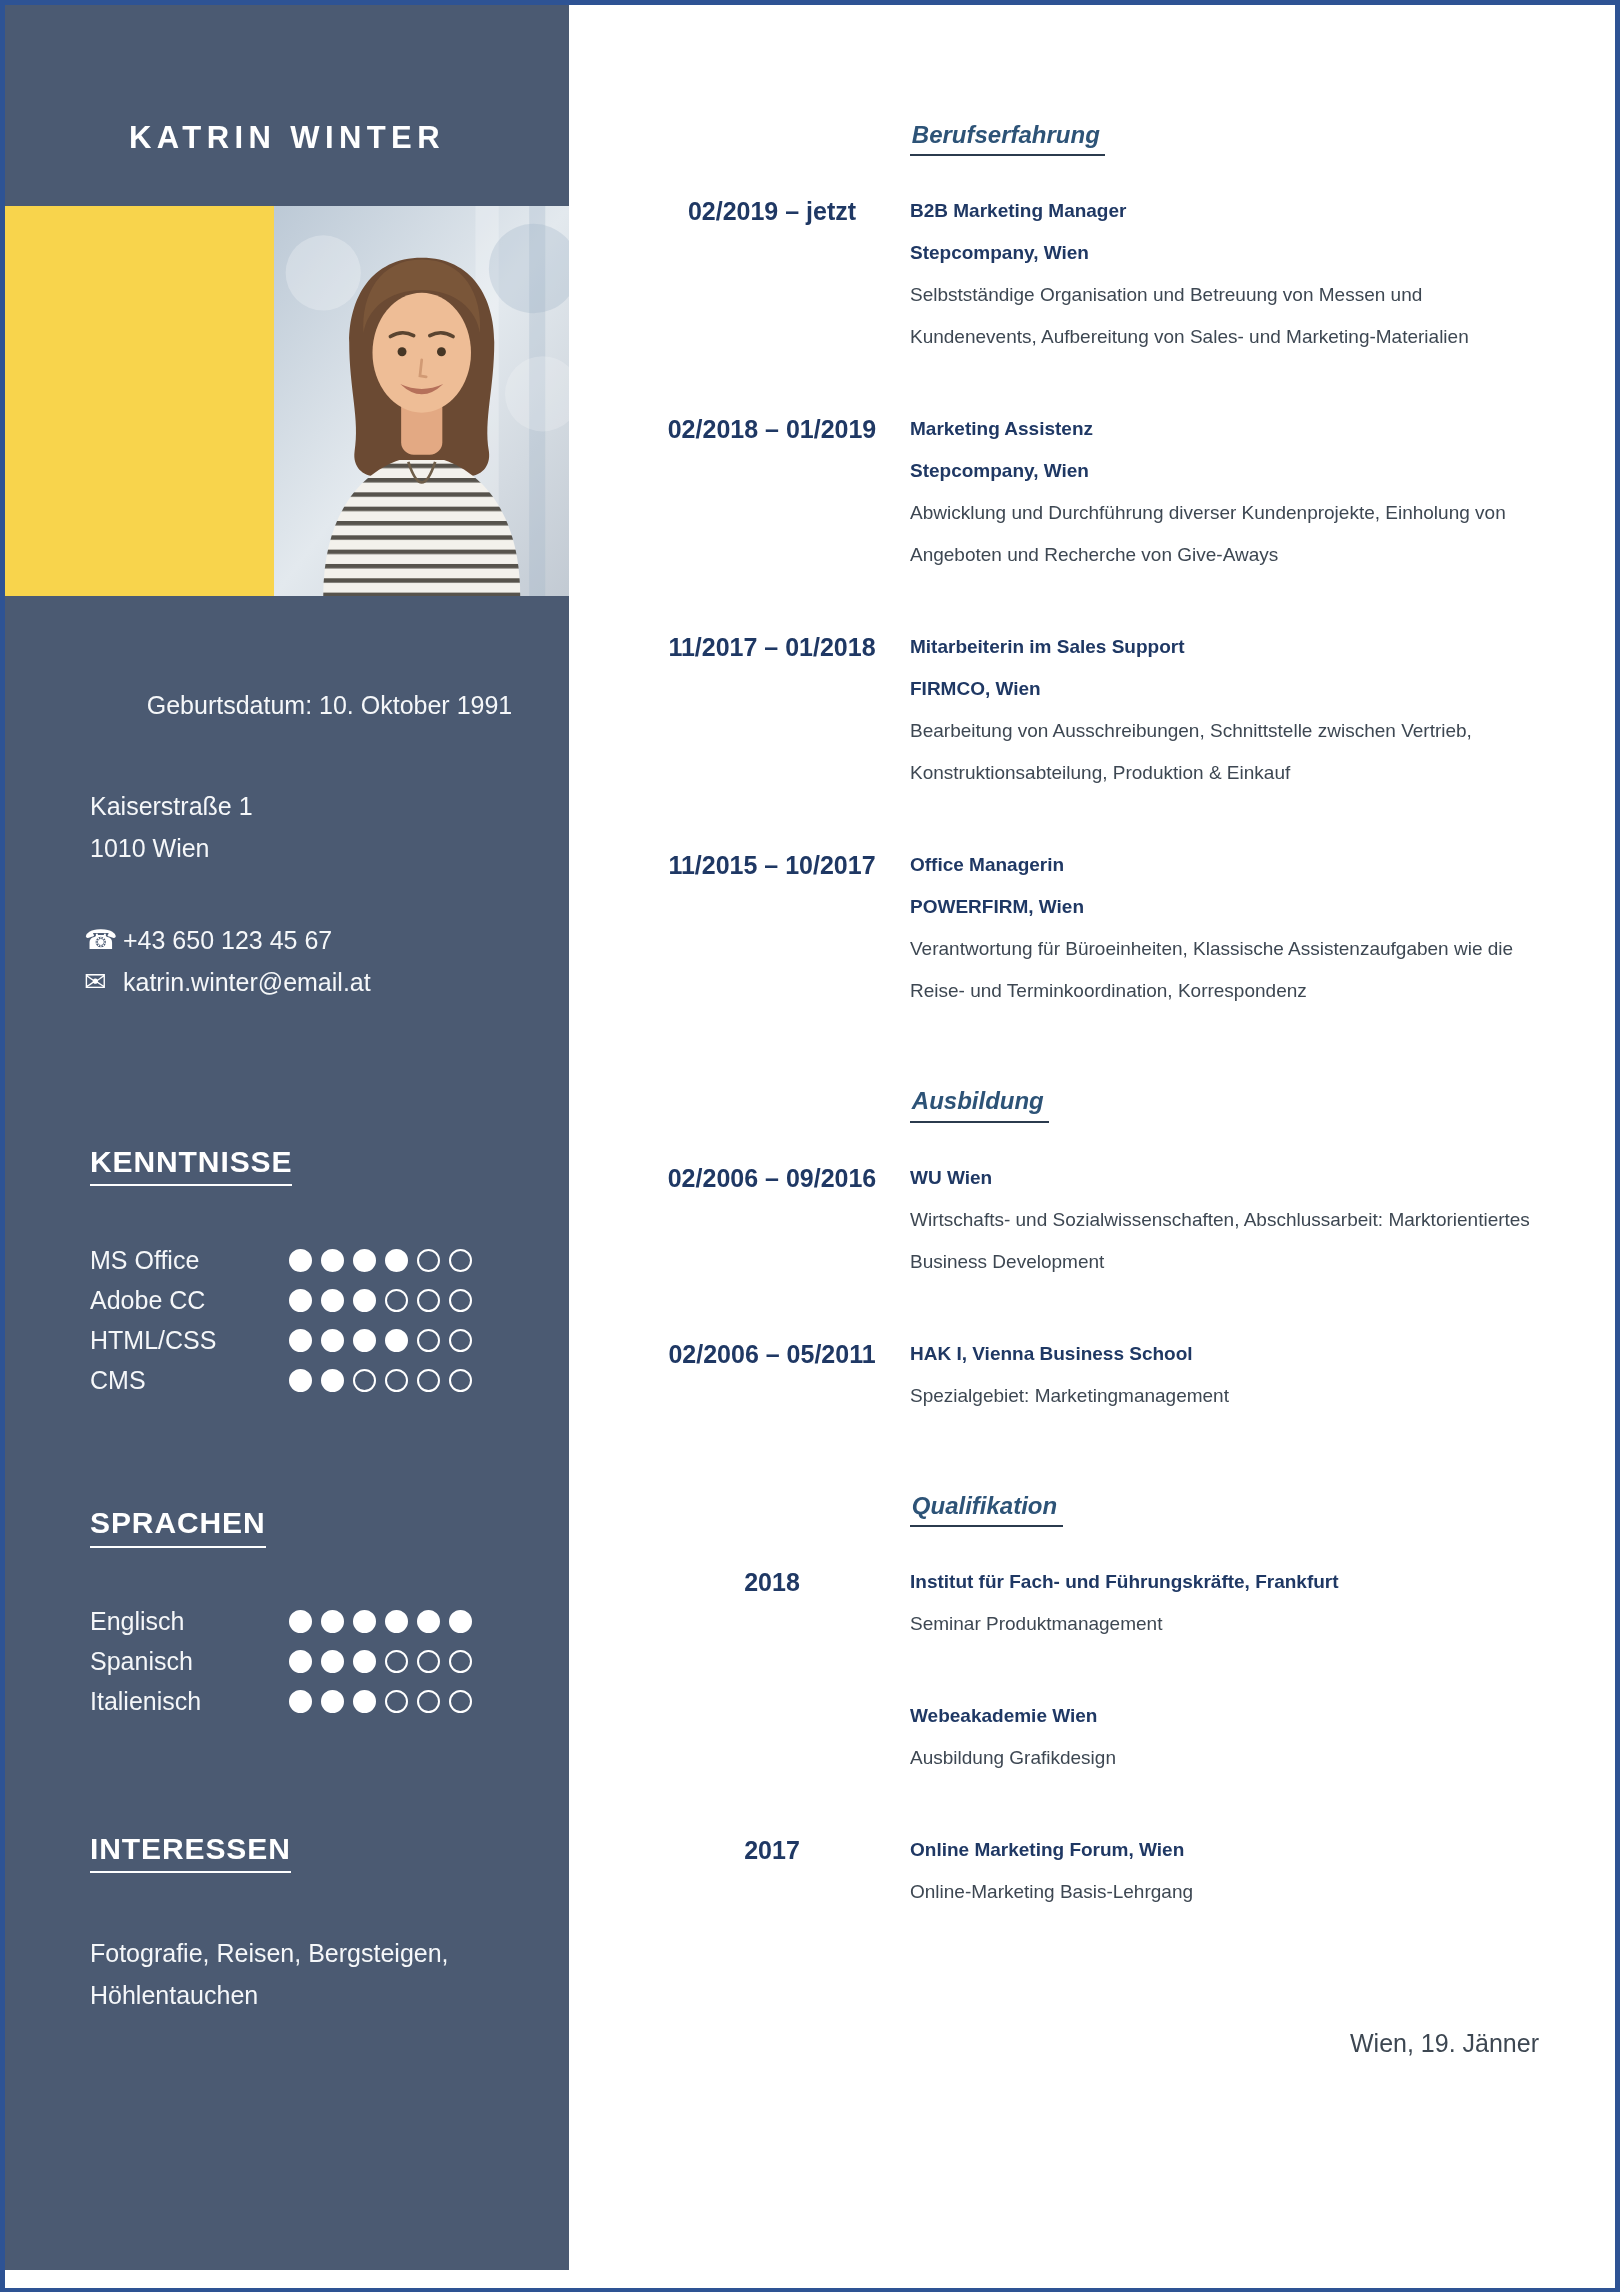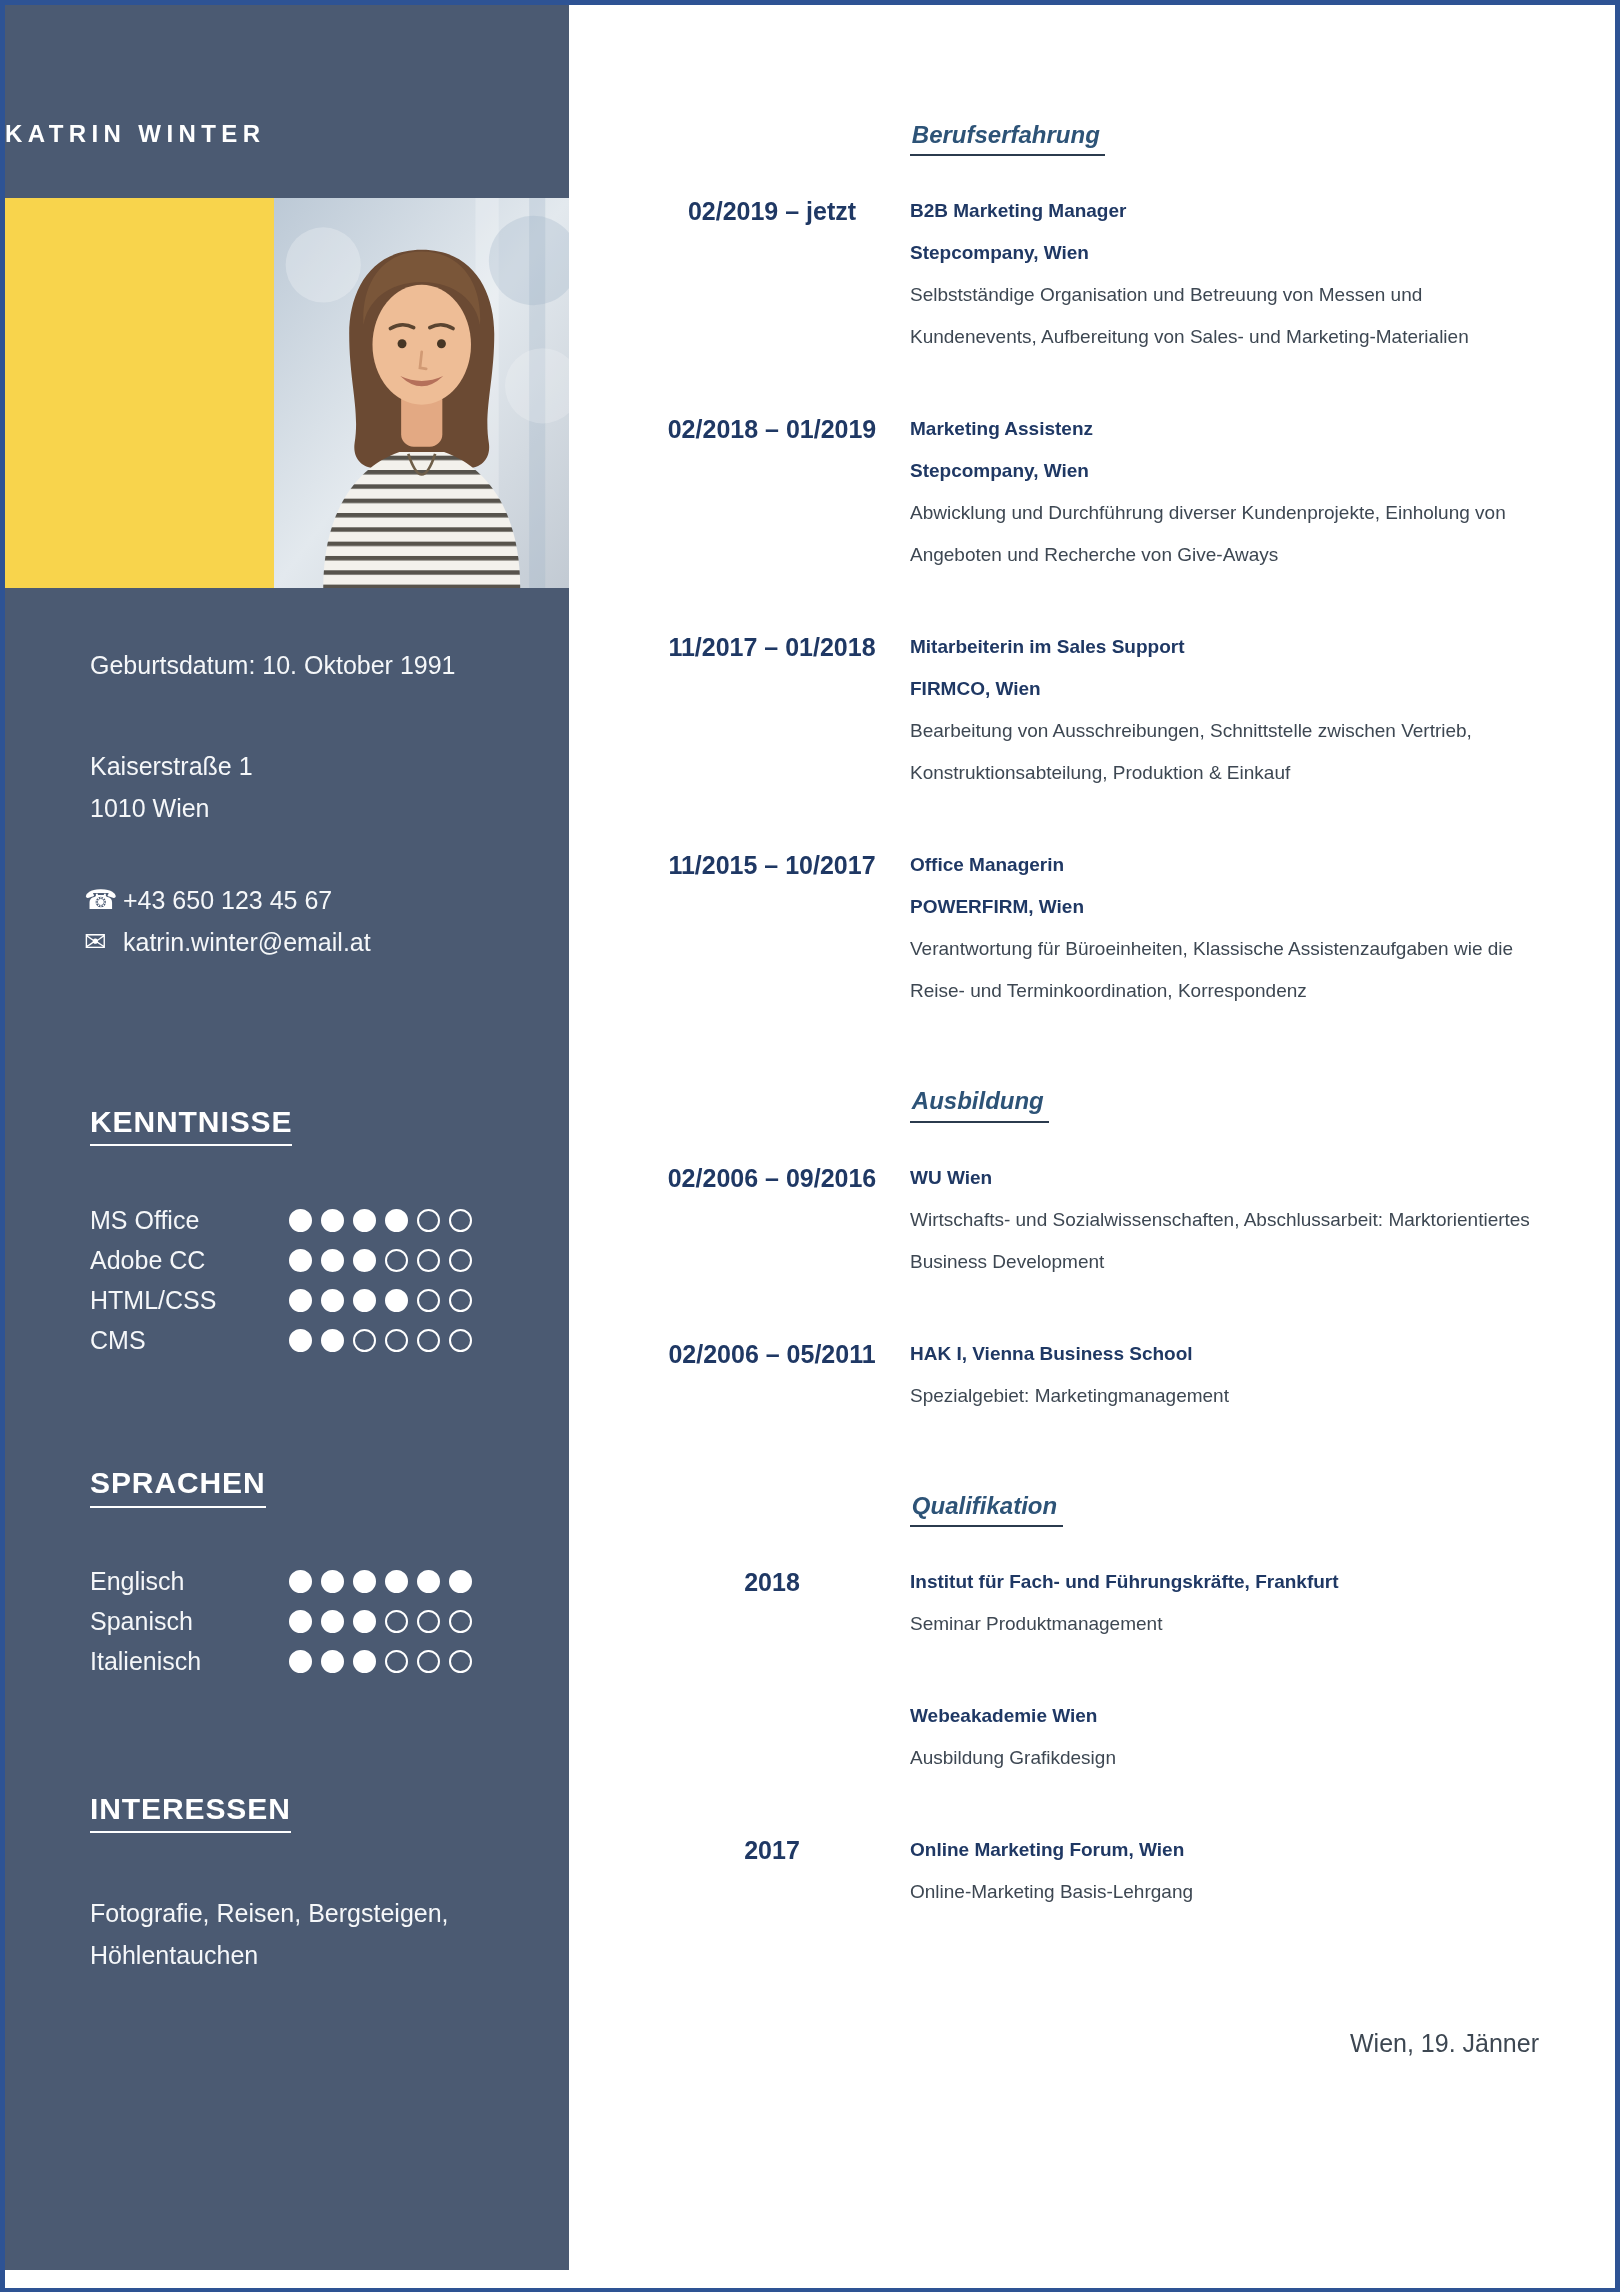"KATRIN WINTER" .name { font-size: 24px -> 31px; text-align: none -> center }
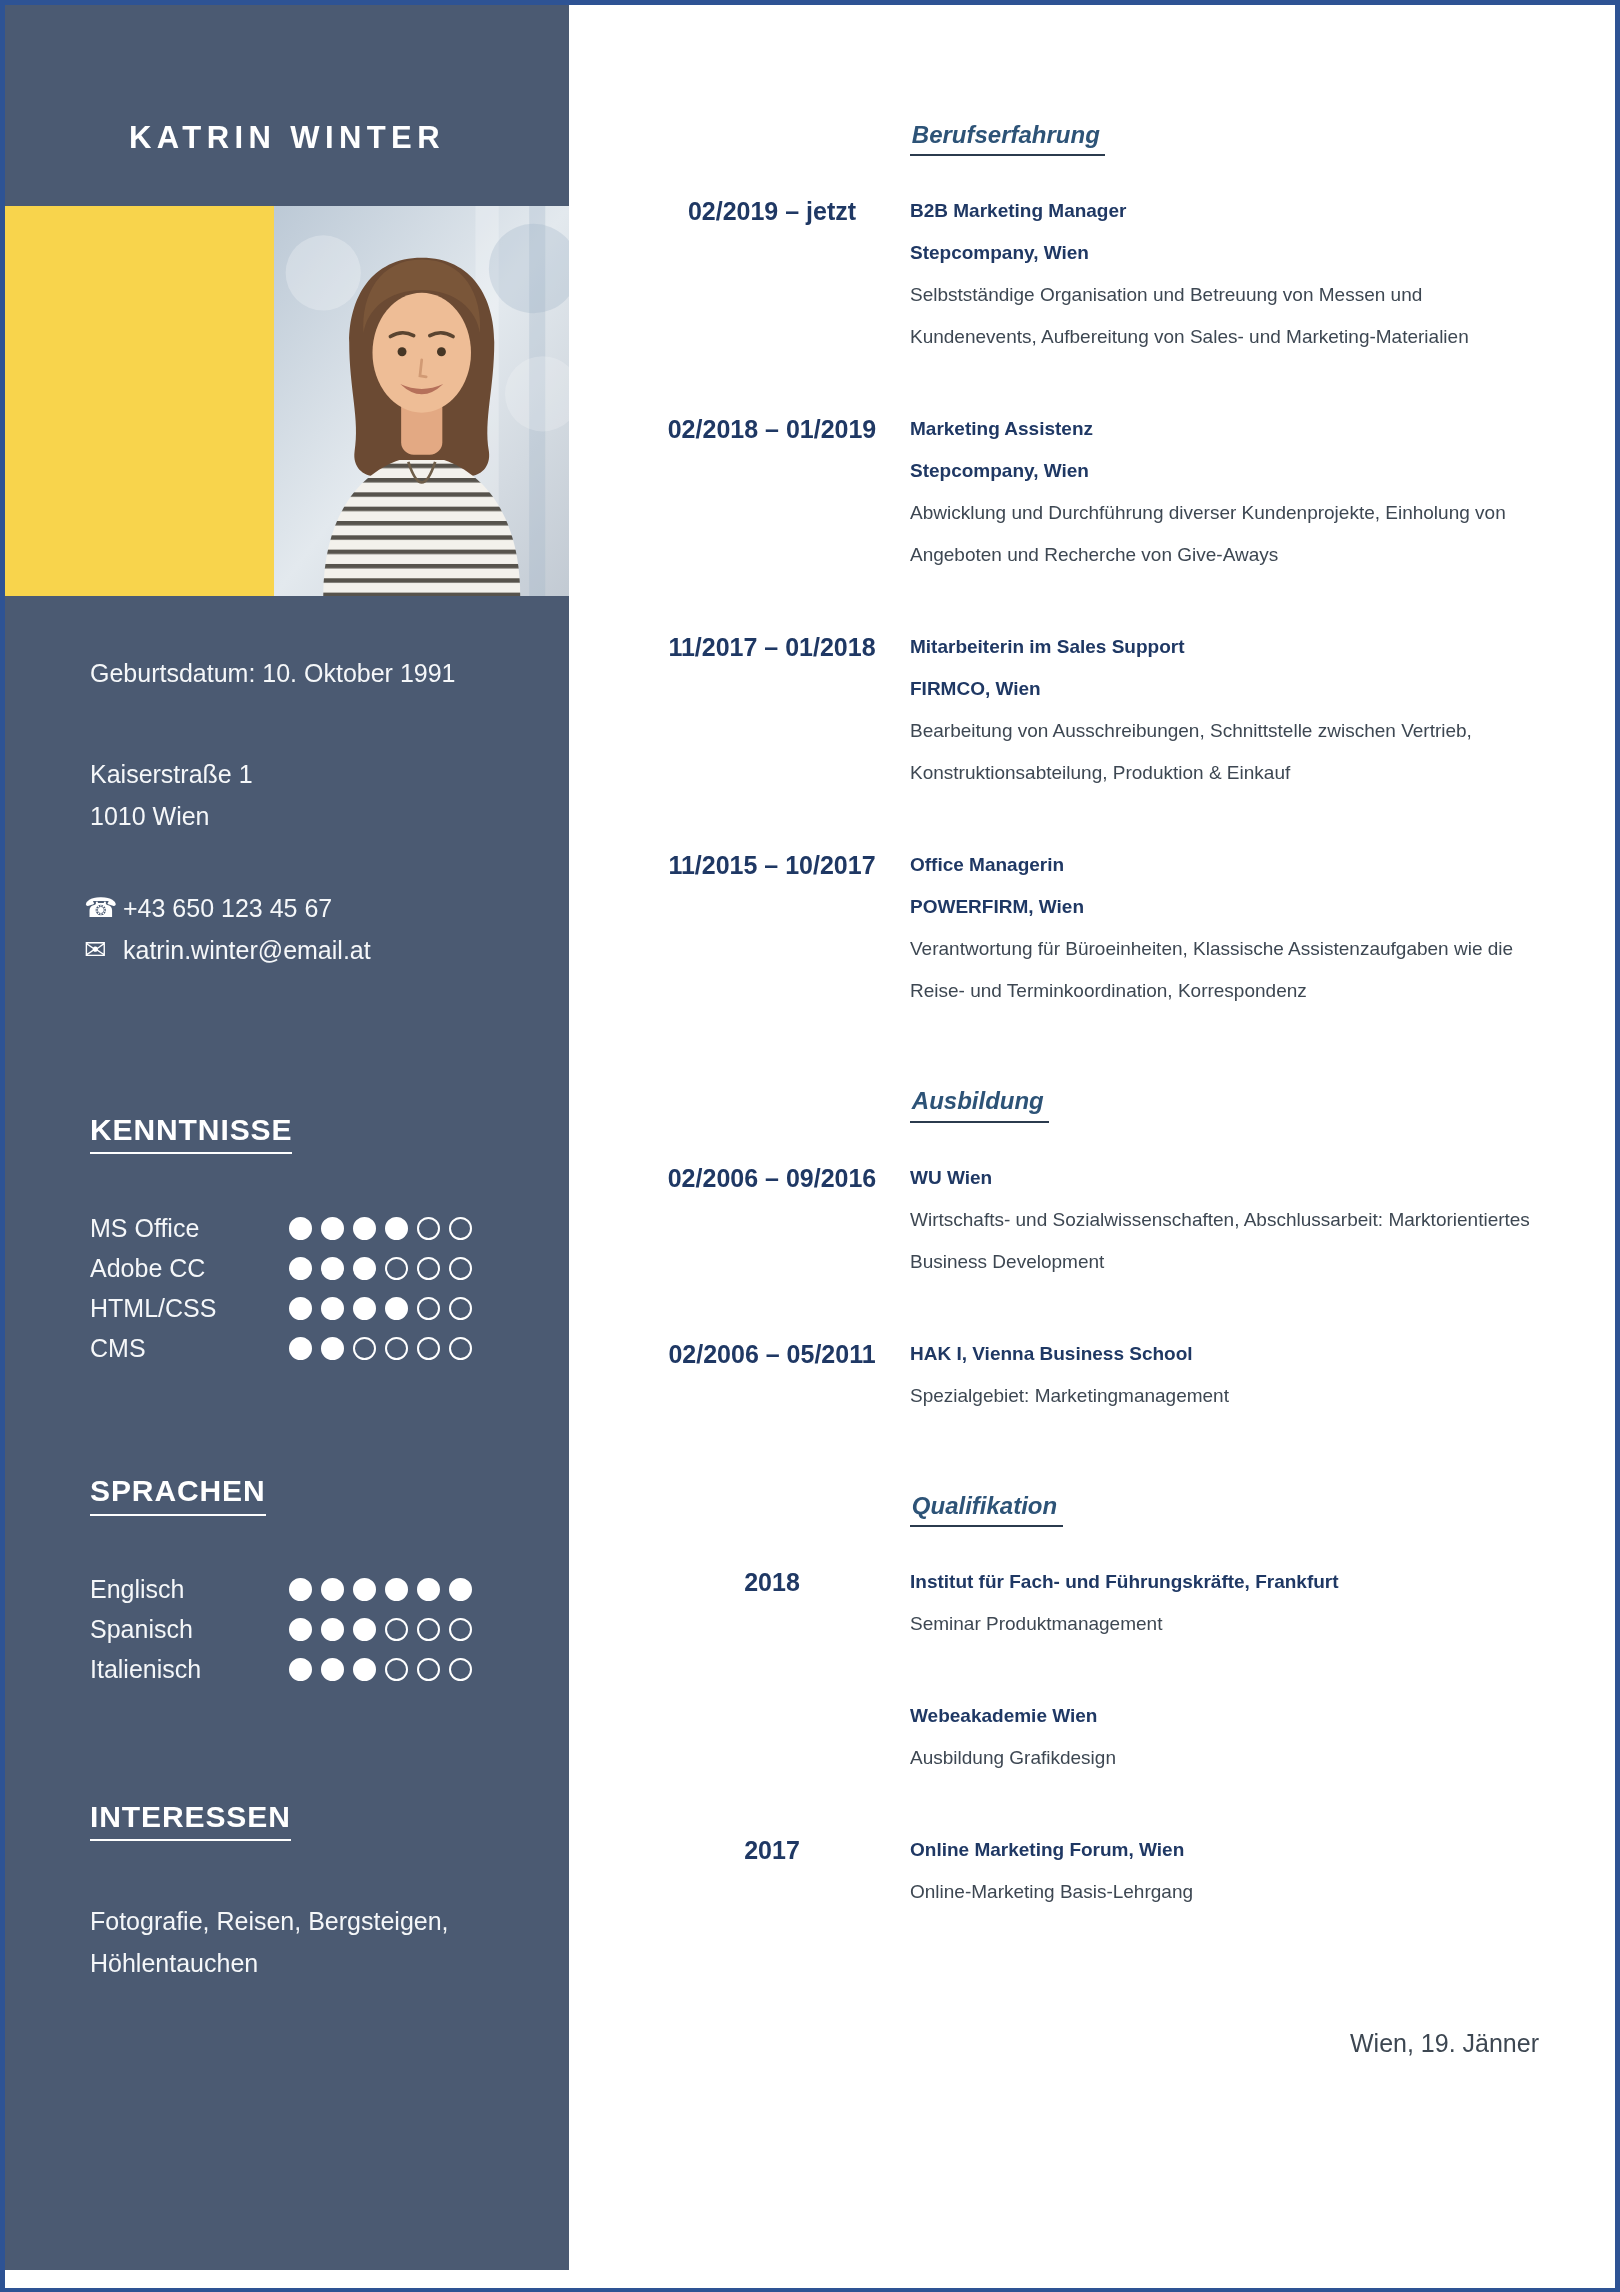"Geburtsdatum: 10. Oktober 1991" .birthdate { margin-top: 56px -> 88px; text-align: none -> center }
